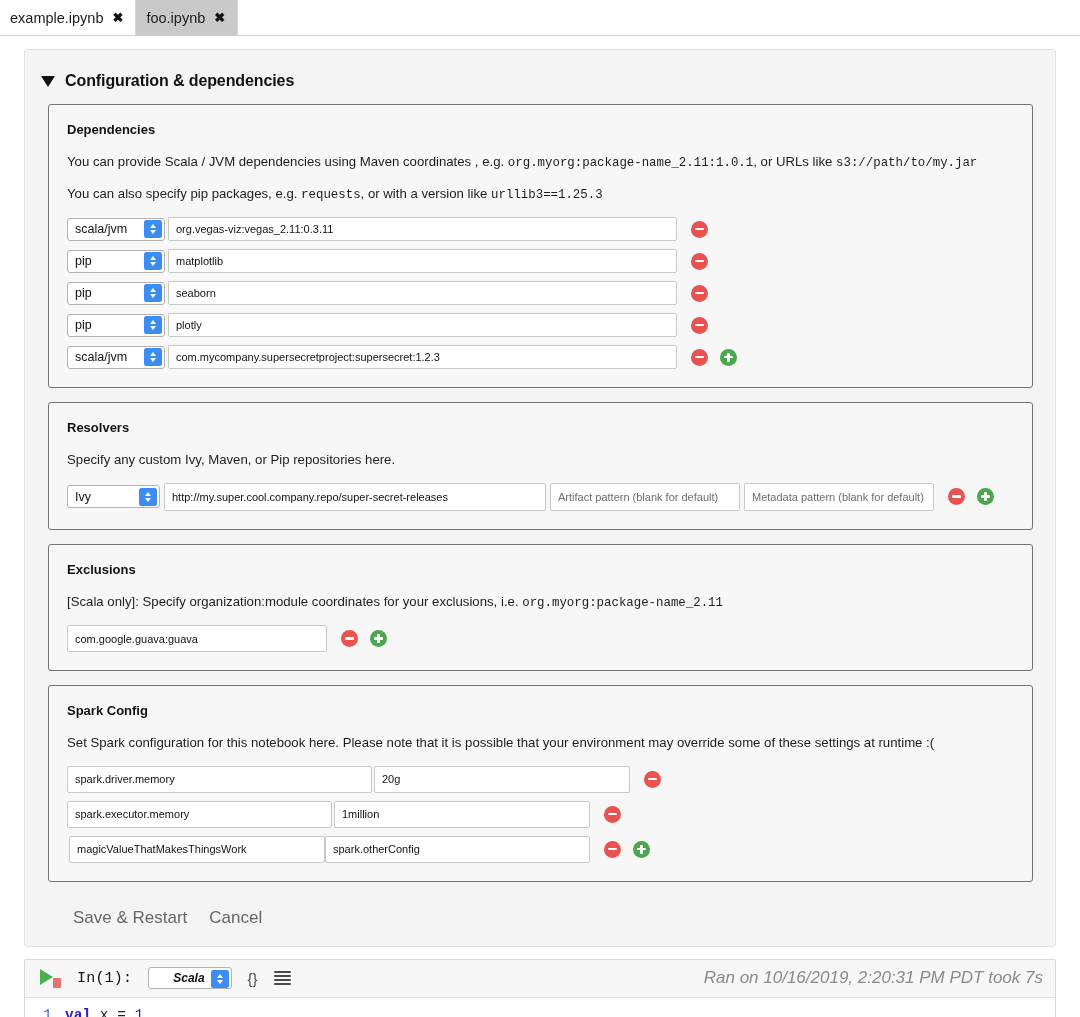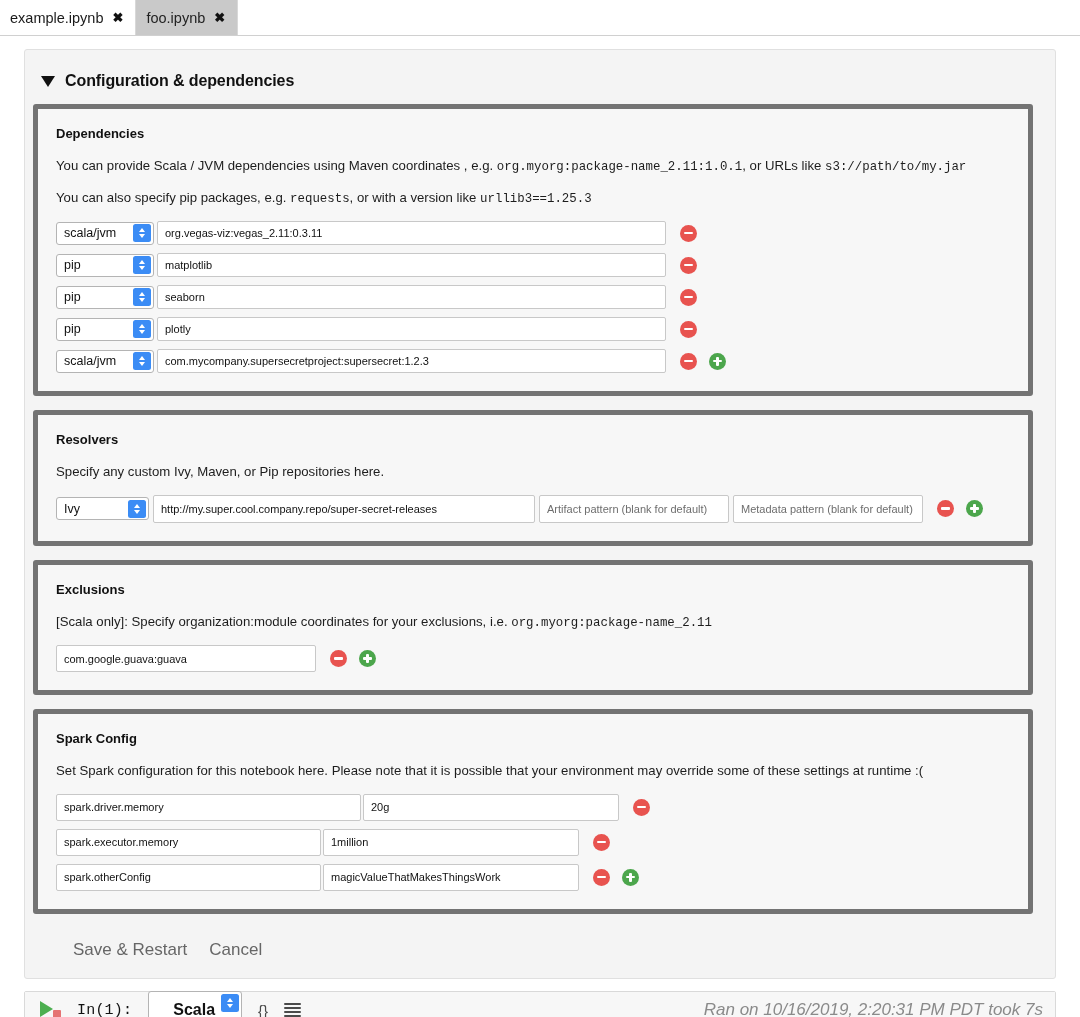"Dependencies" .card { border: 5px solid #737373 -> 1px solid #737373; margin: 0 22px 14px 8px -> 0 22px 14px 23px }
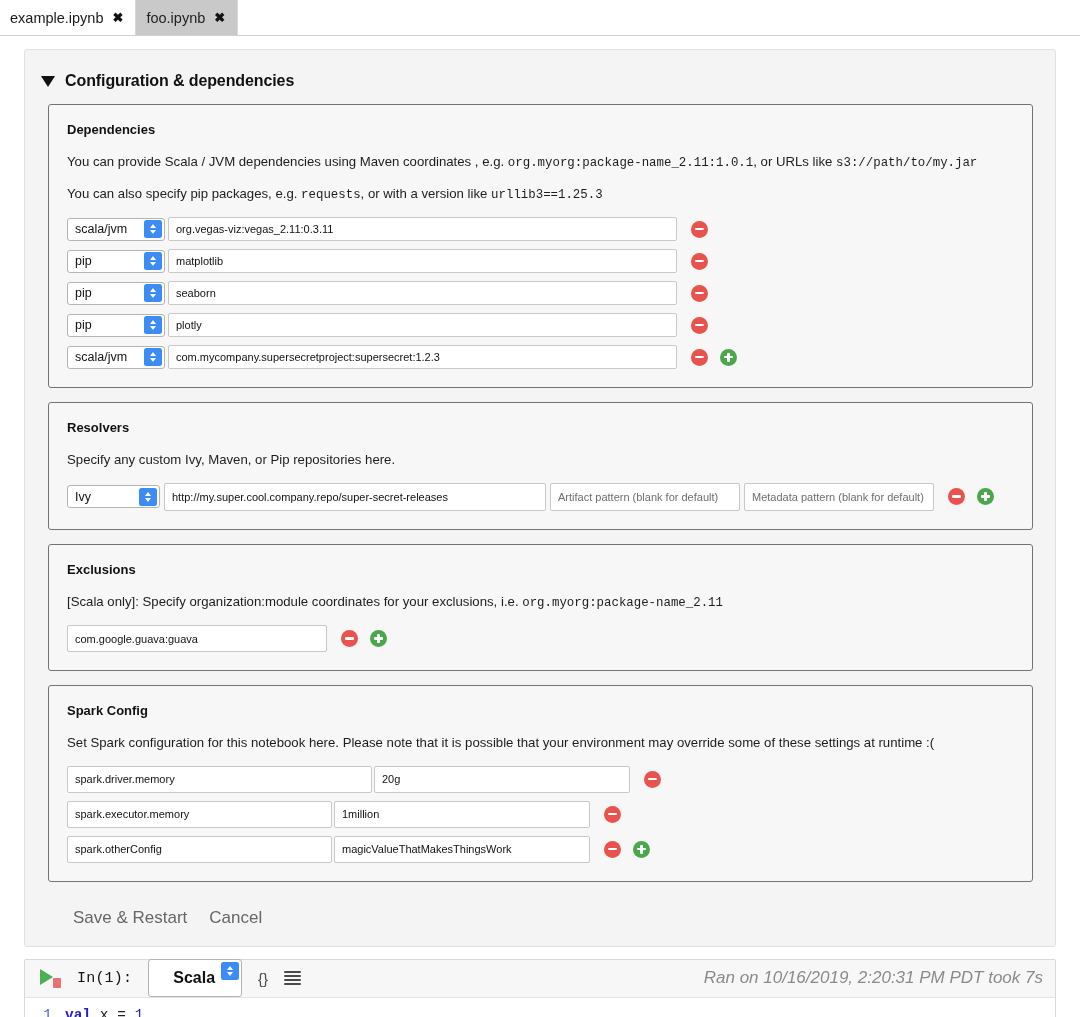"spark.otherConfig" input.txt { order: before "magicValueThatMakesThingsWork" -> after "magicValueThatMakesThingsWork" }
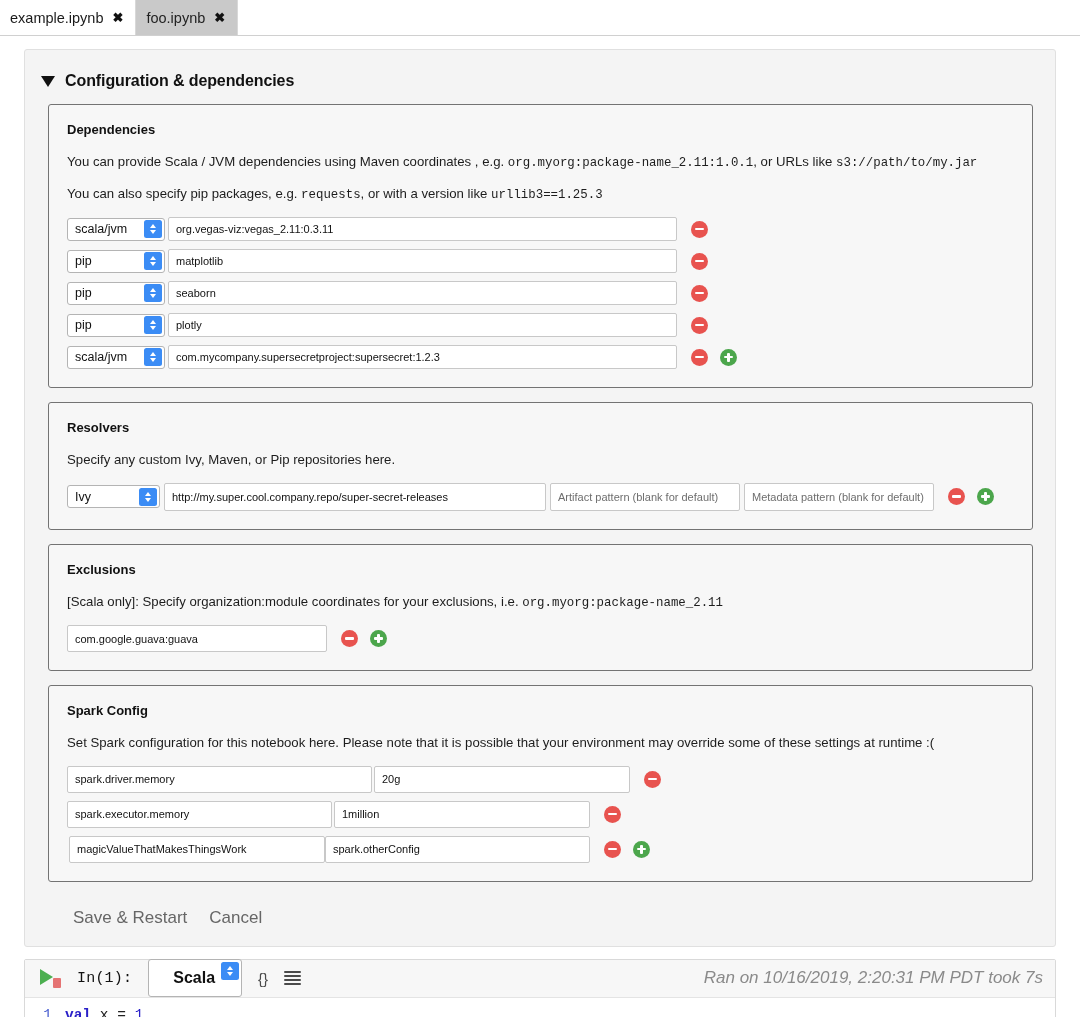"Scala" .kernel-select { font-size: 16px -> 12px; font-style: none -> italic; height: 38px -> 22px }
